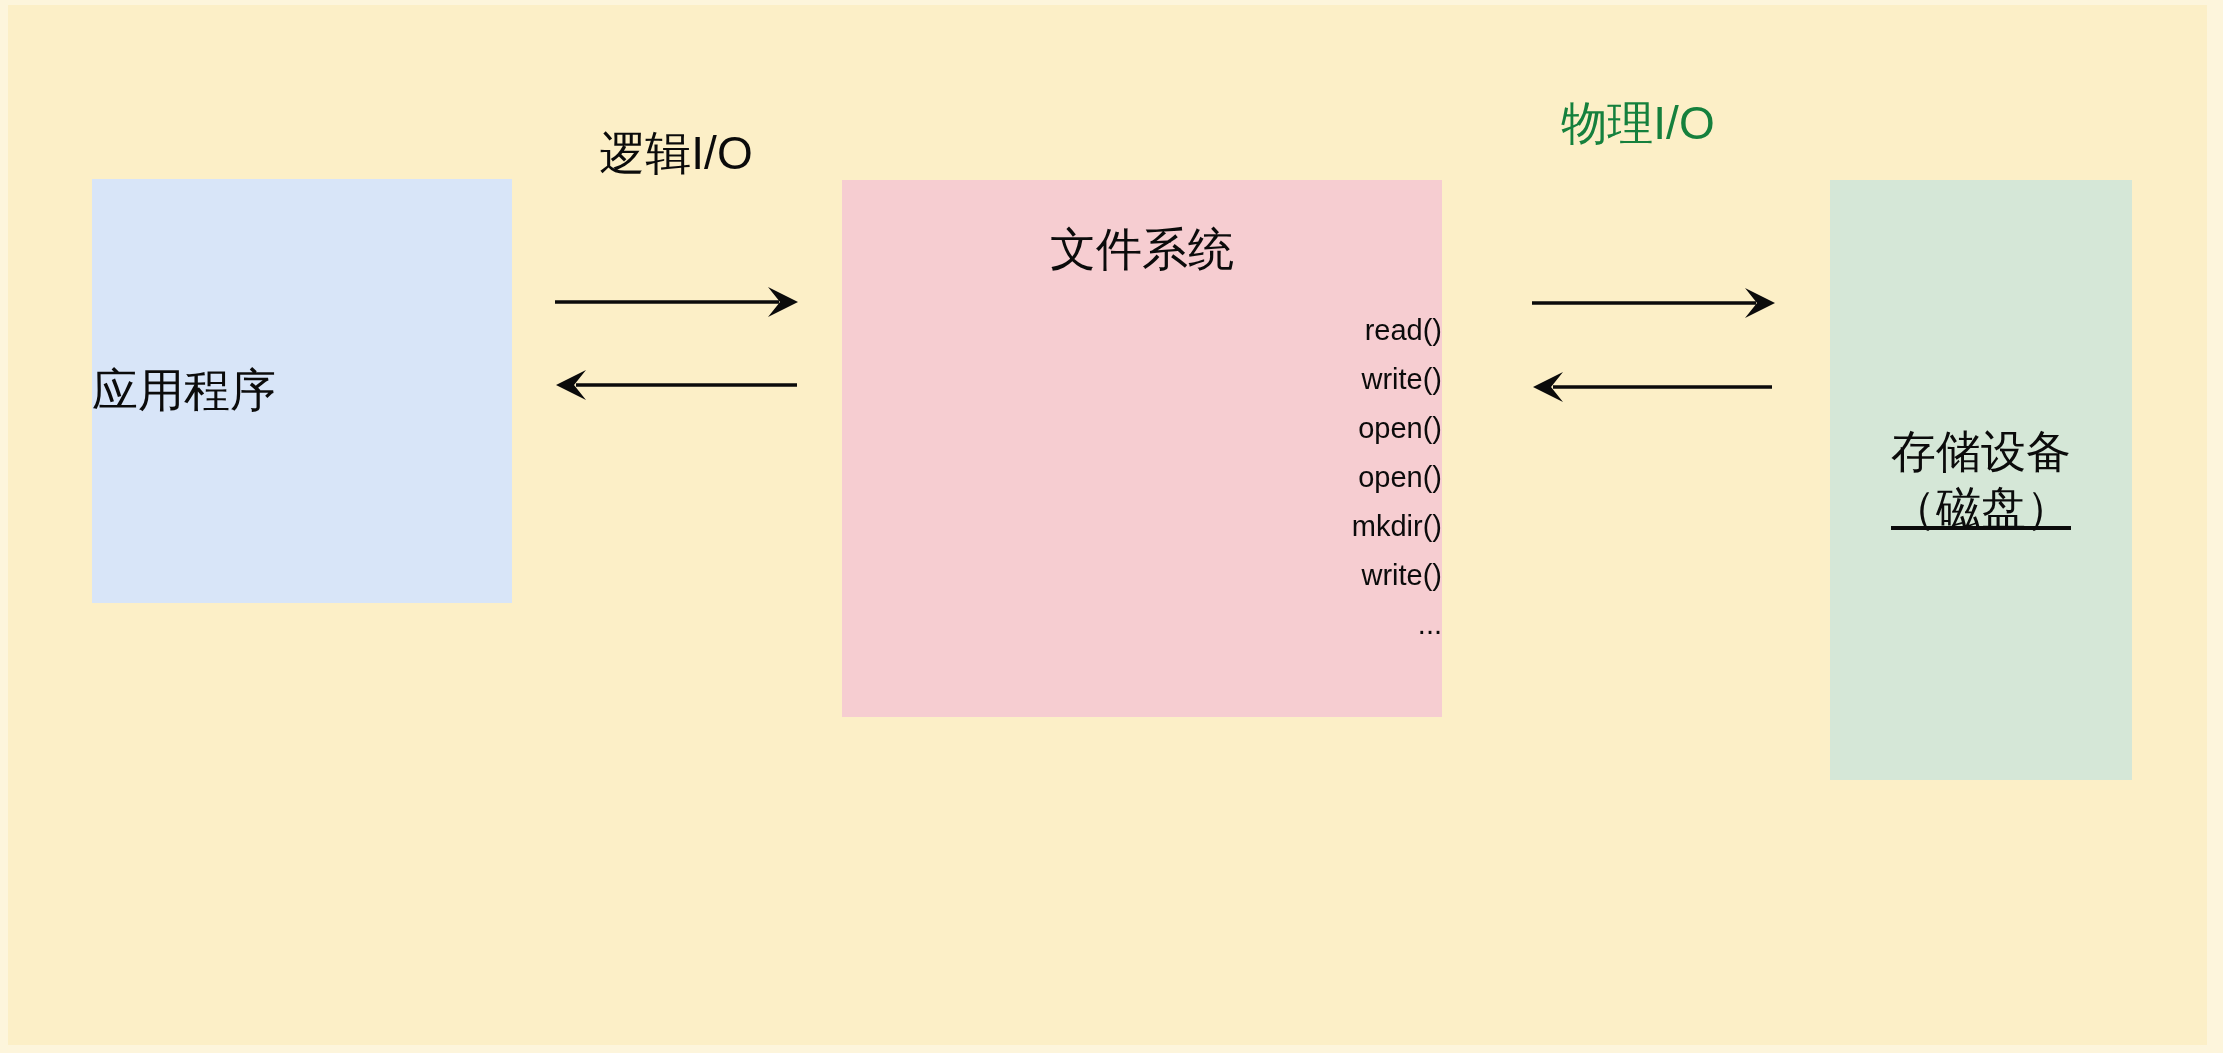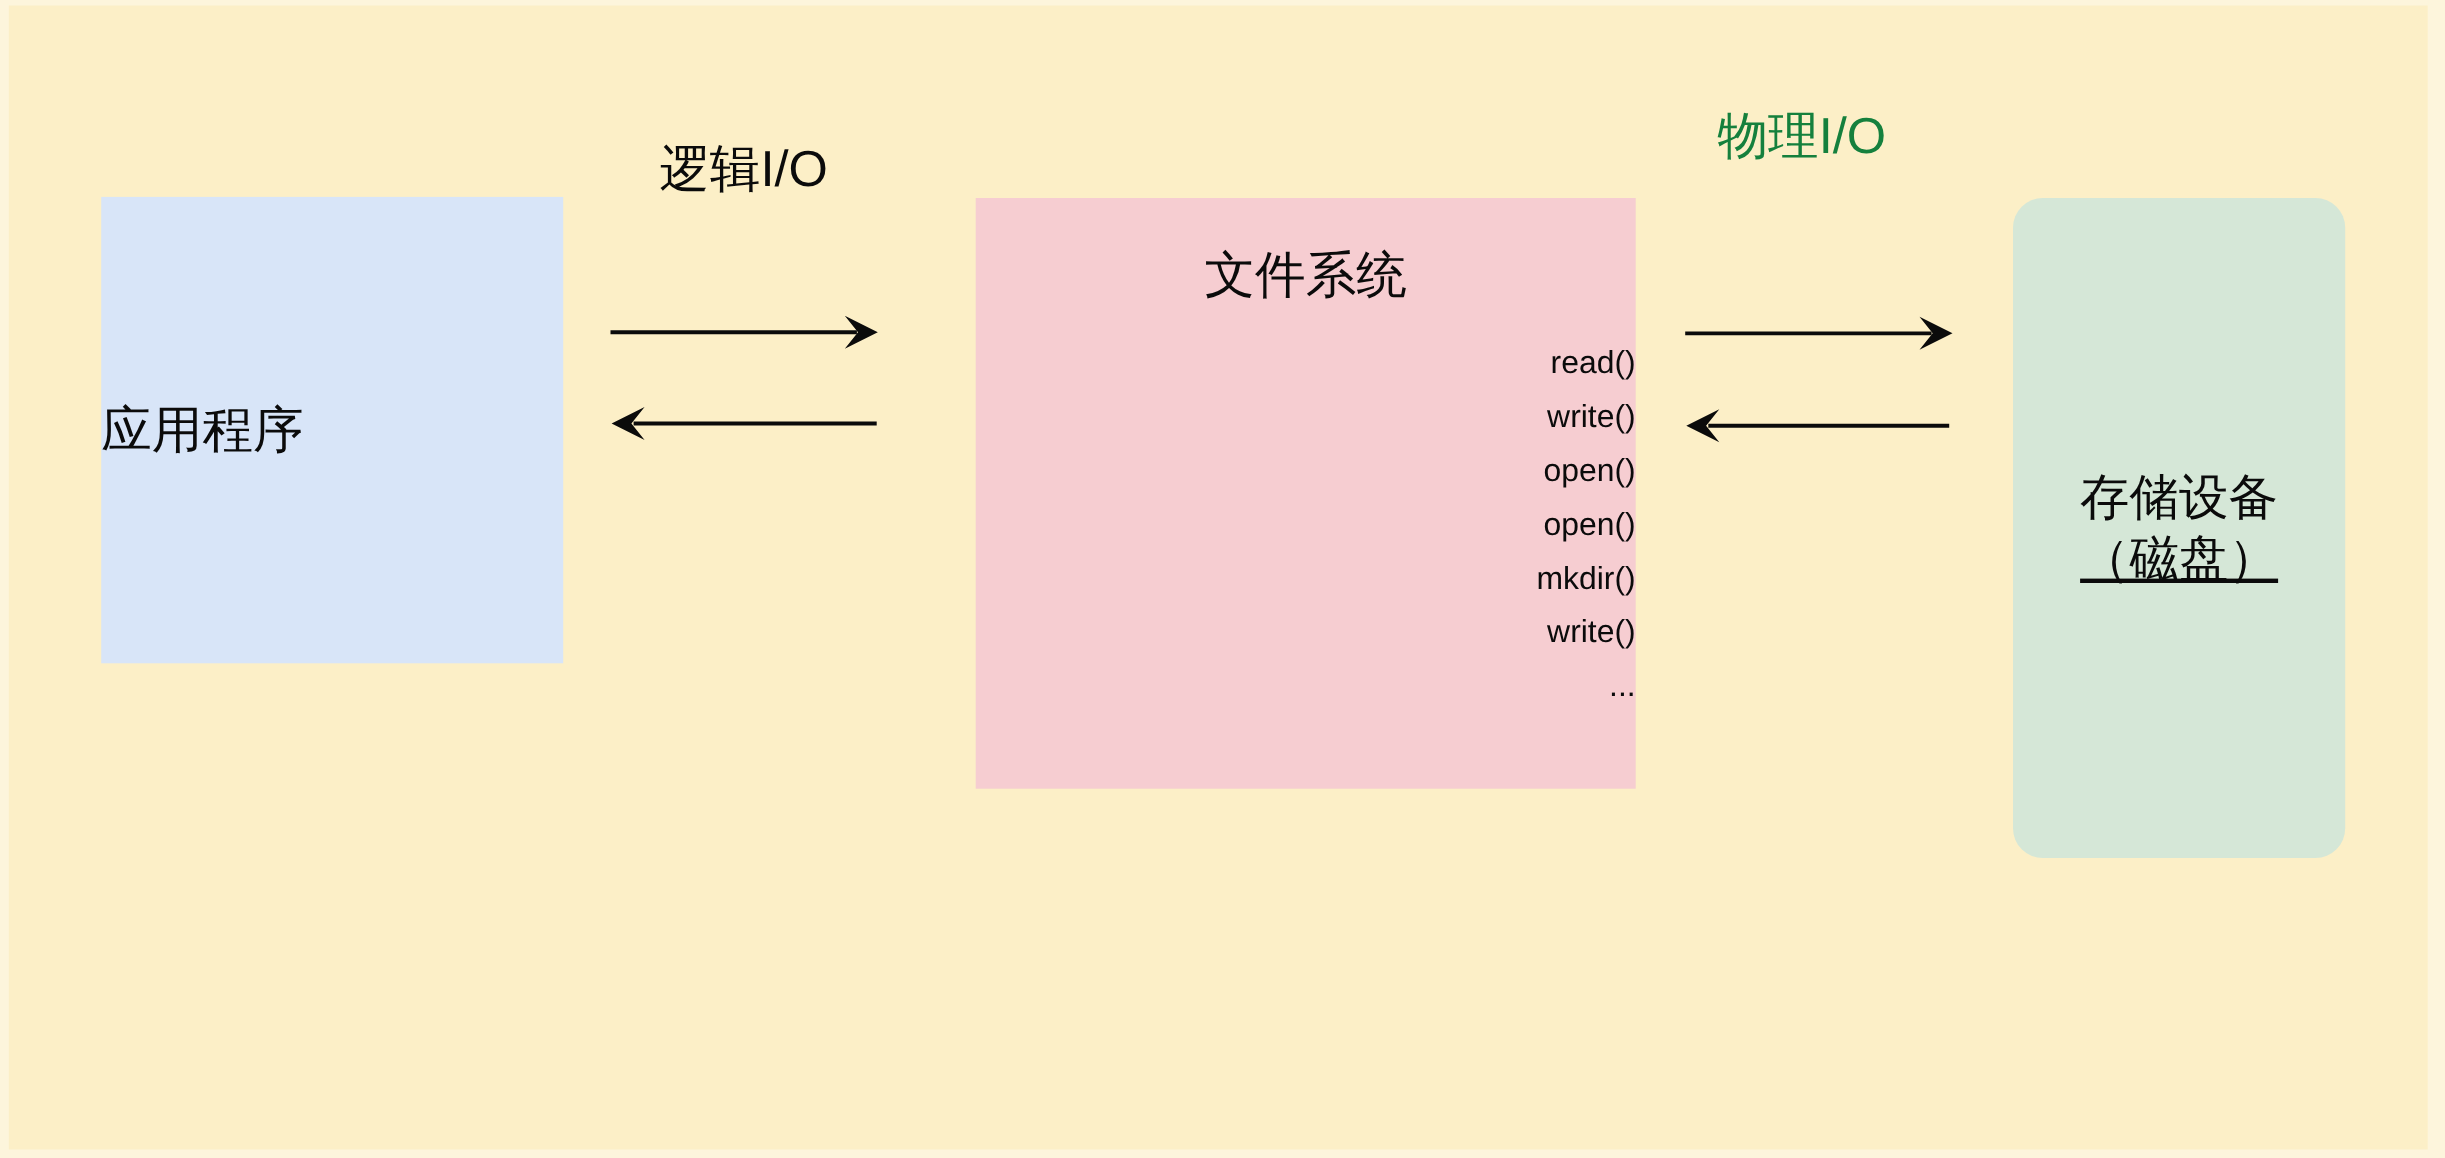"文件系统" .fs-box { margin-left: 45px -> none }
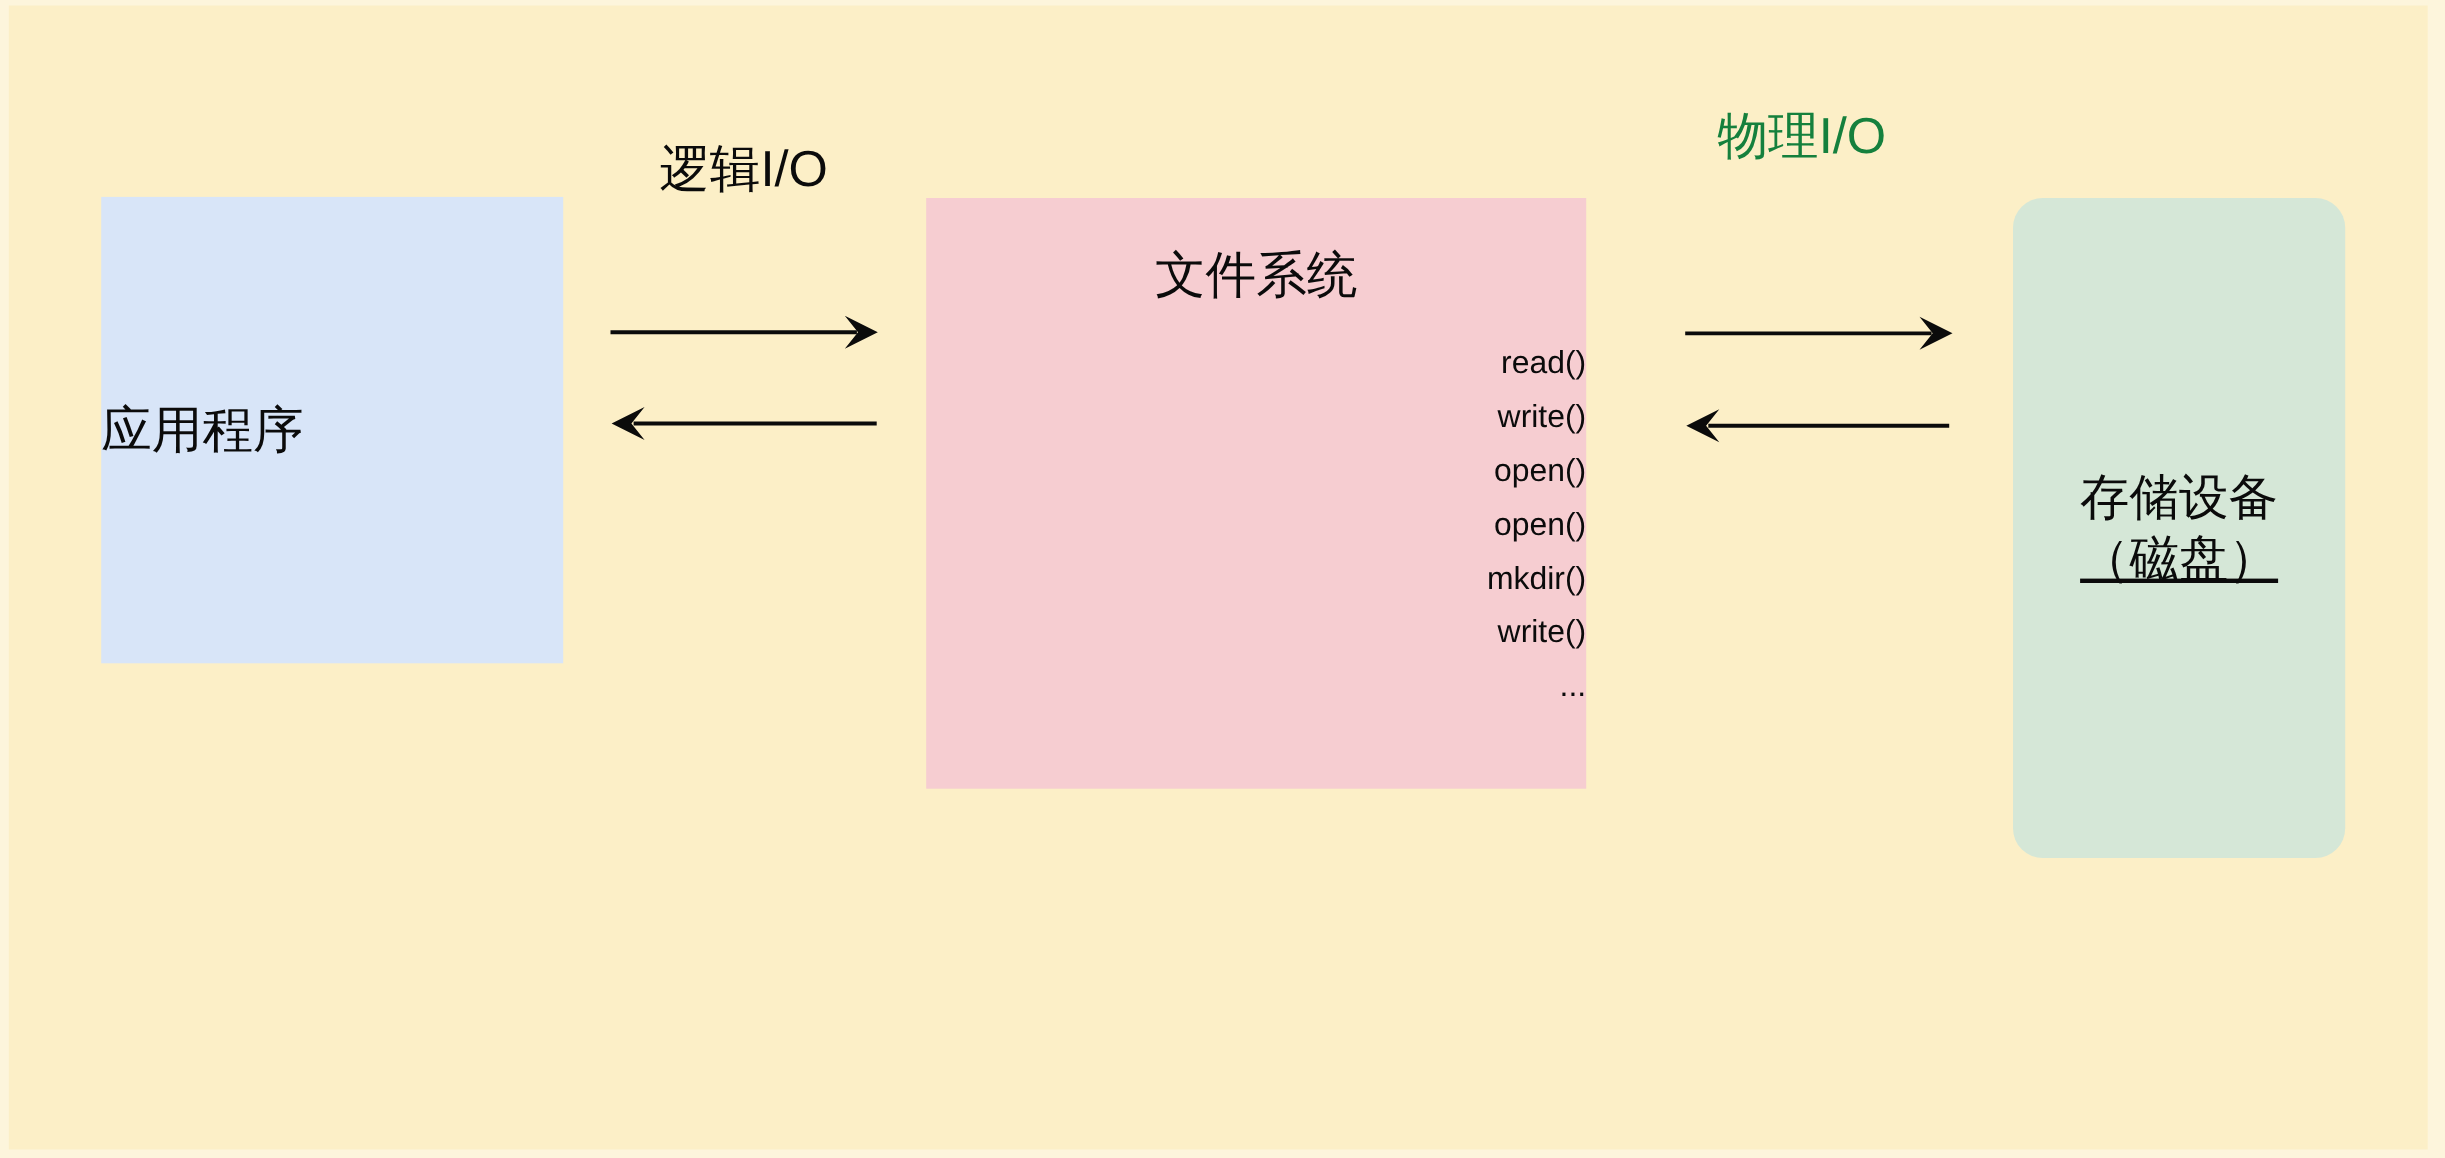"存储设备" .storage-box { border-radius: 27px -> none }
